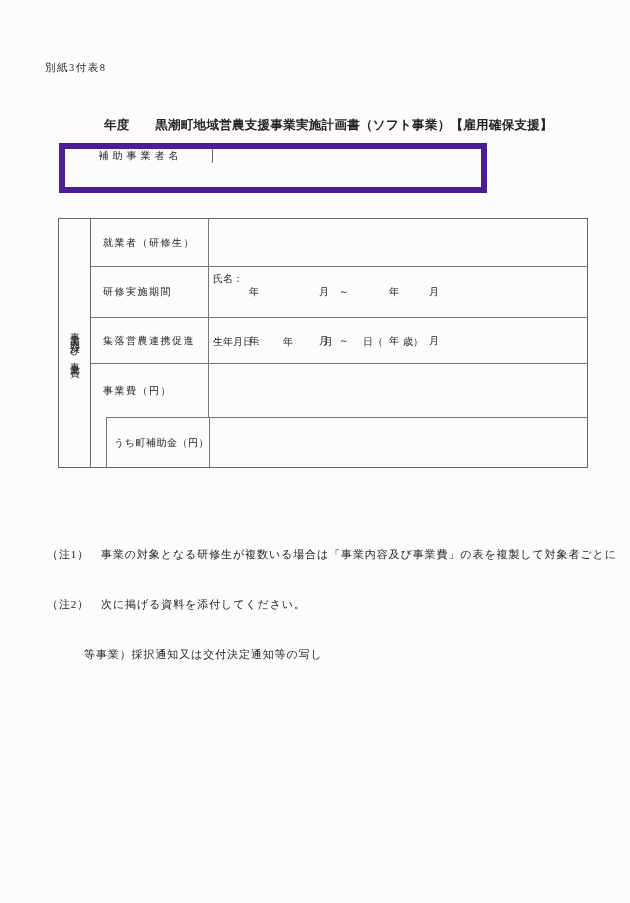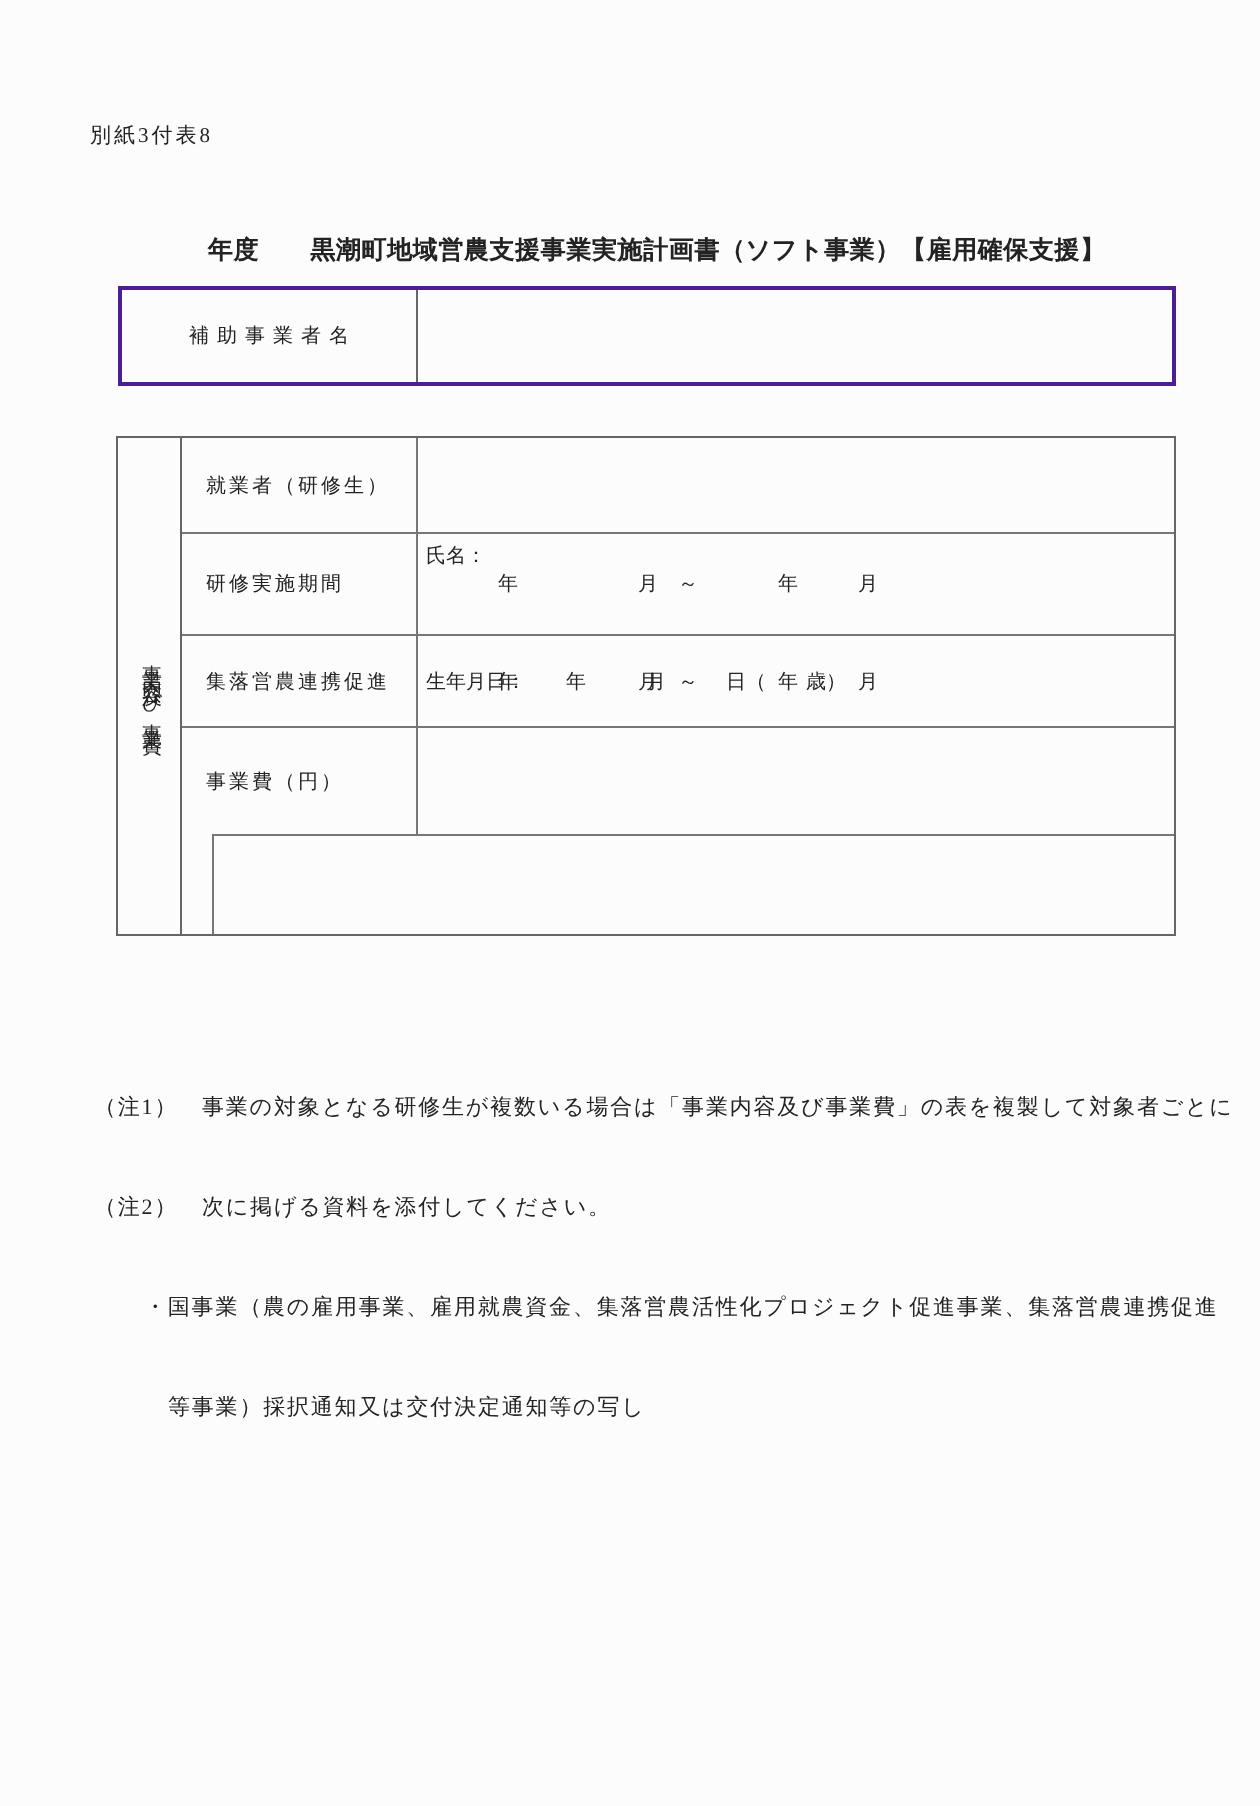"補助事業者名" #applicant-table { border: 2px solid #4c1d95 -> 6px solid #4c1d95; flex-direction: none -> column; width: 529px -> 428px }
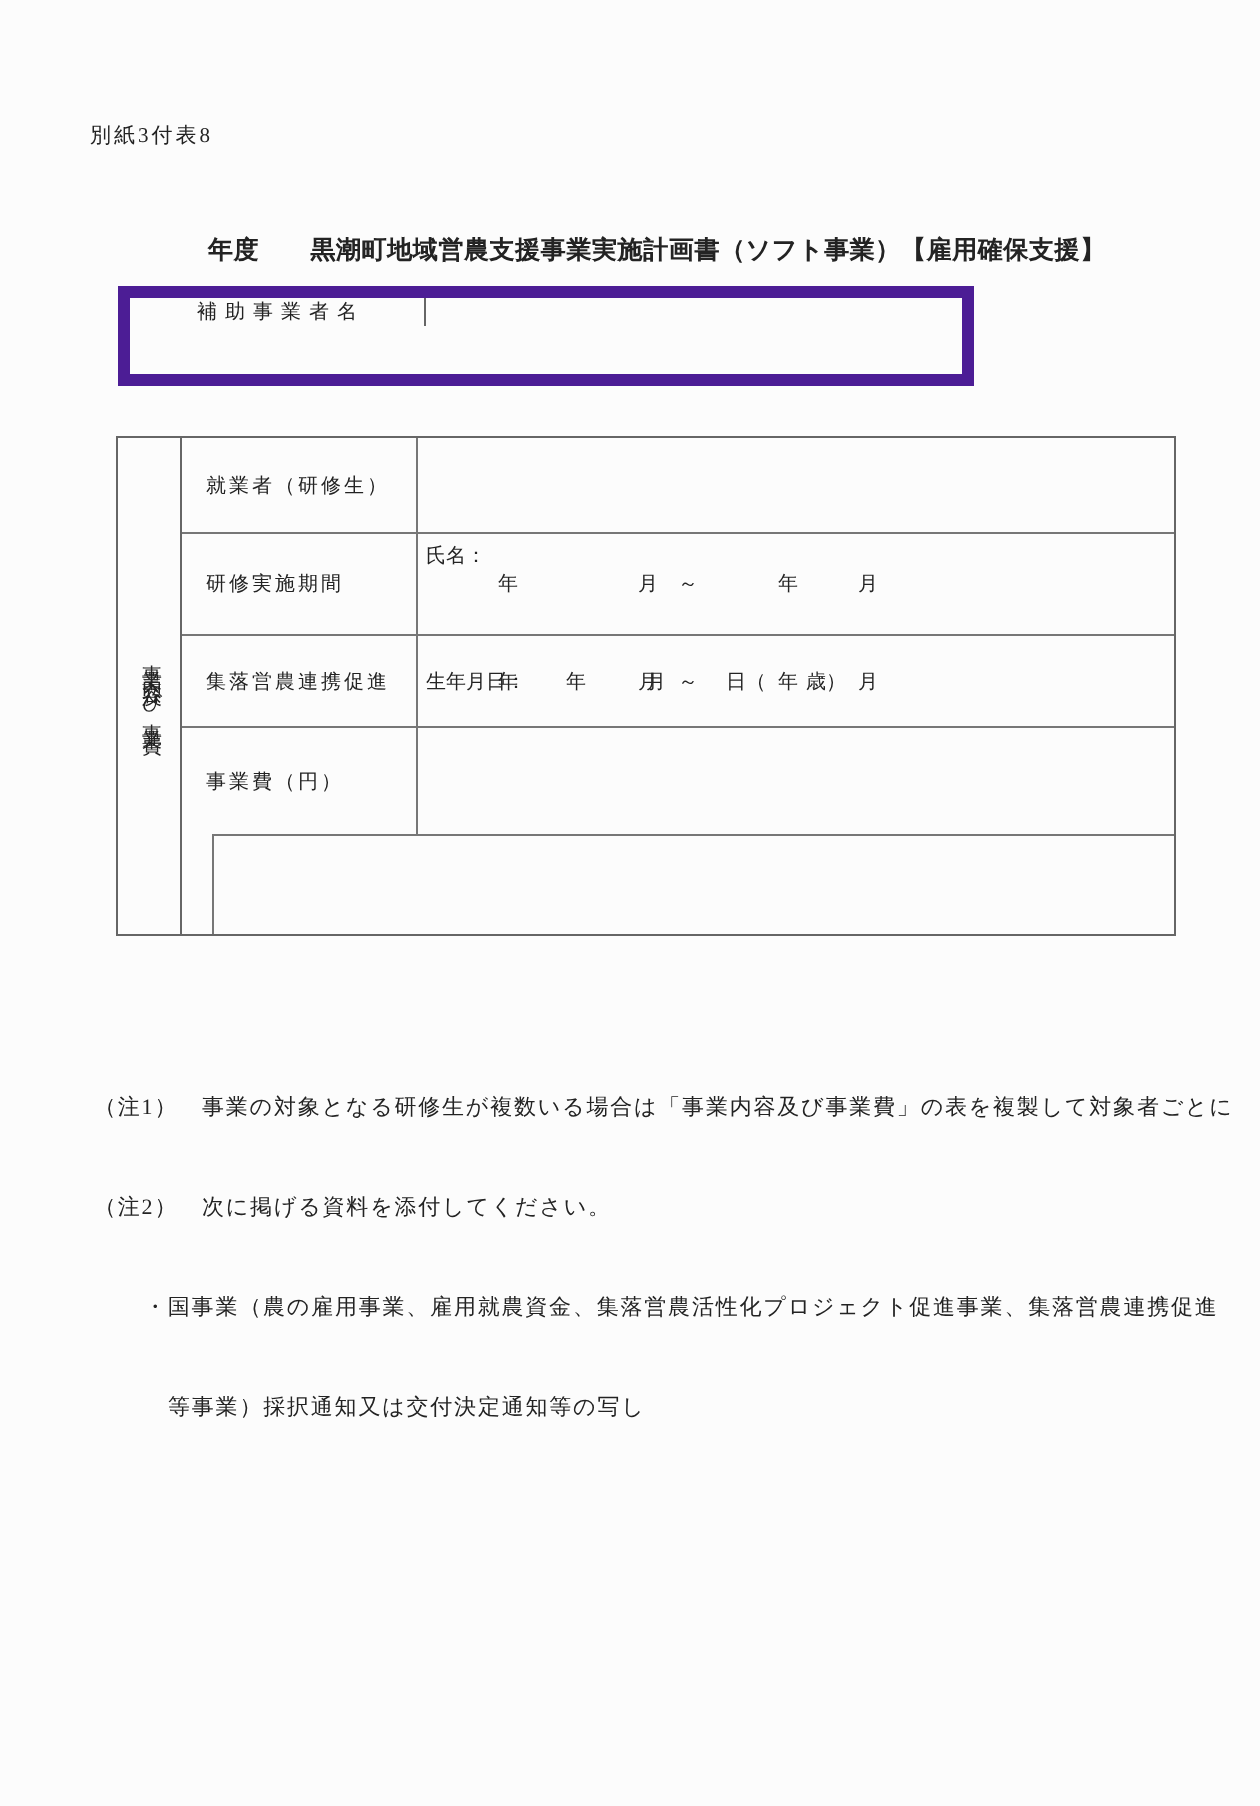"うち町補助金（円）" div { html: none -> <div>うち町補助金（円）</div> }
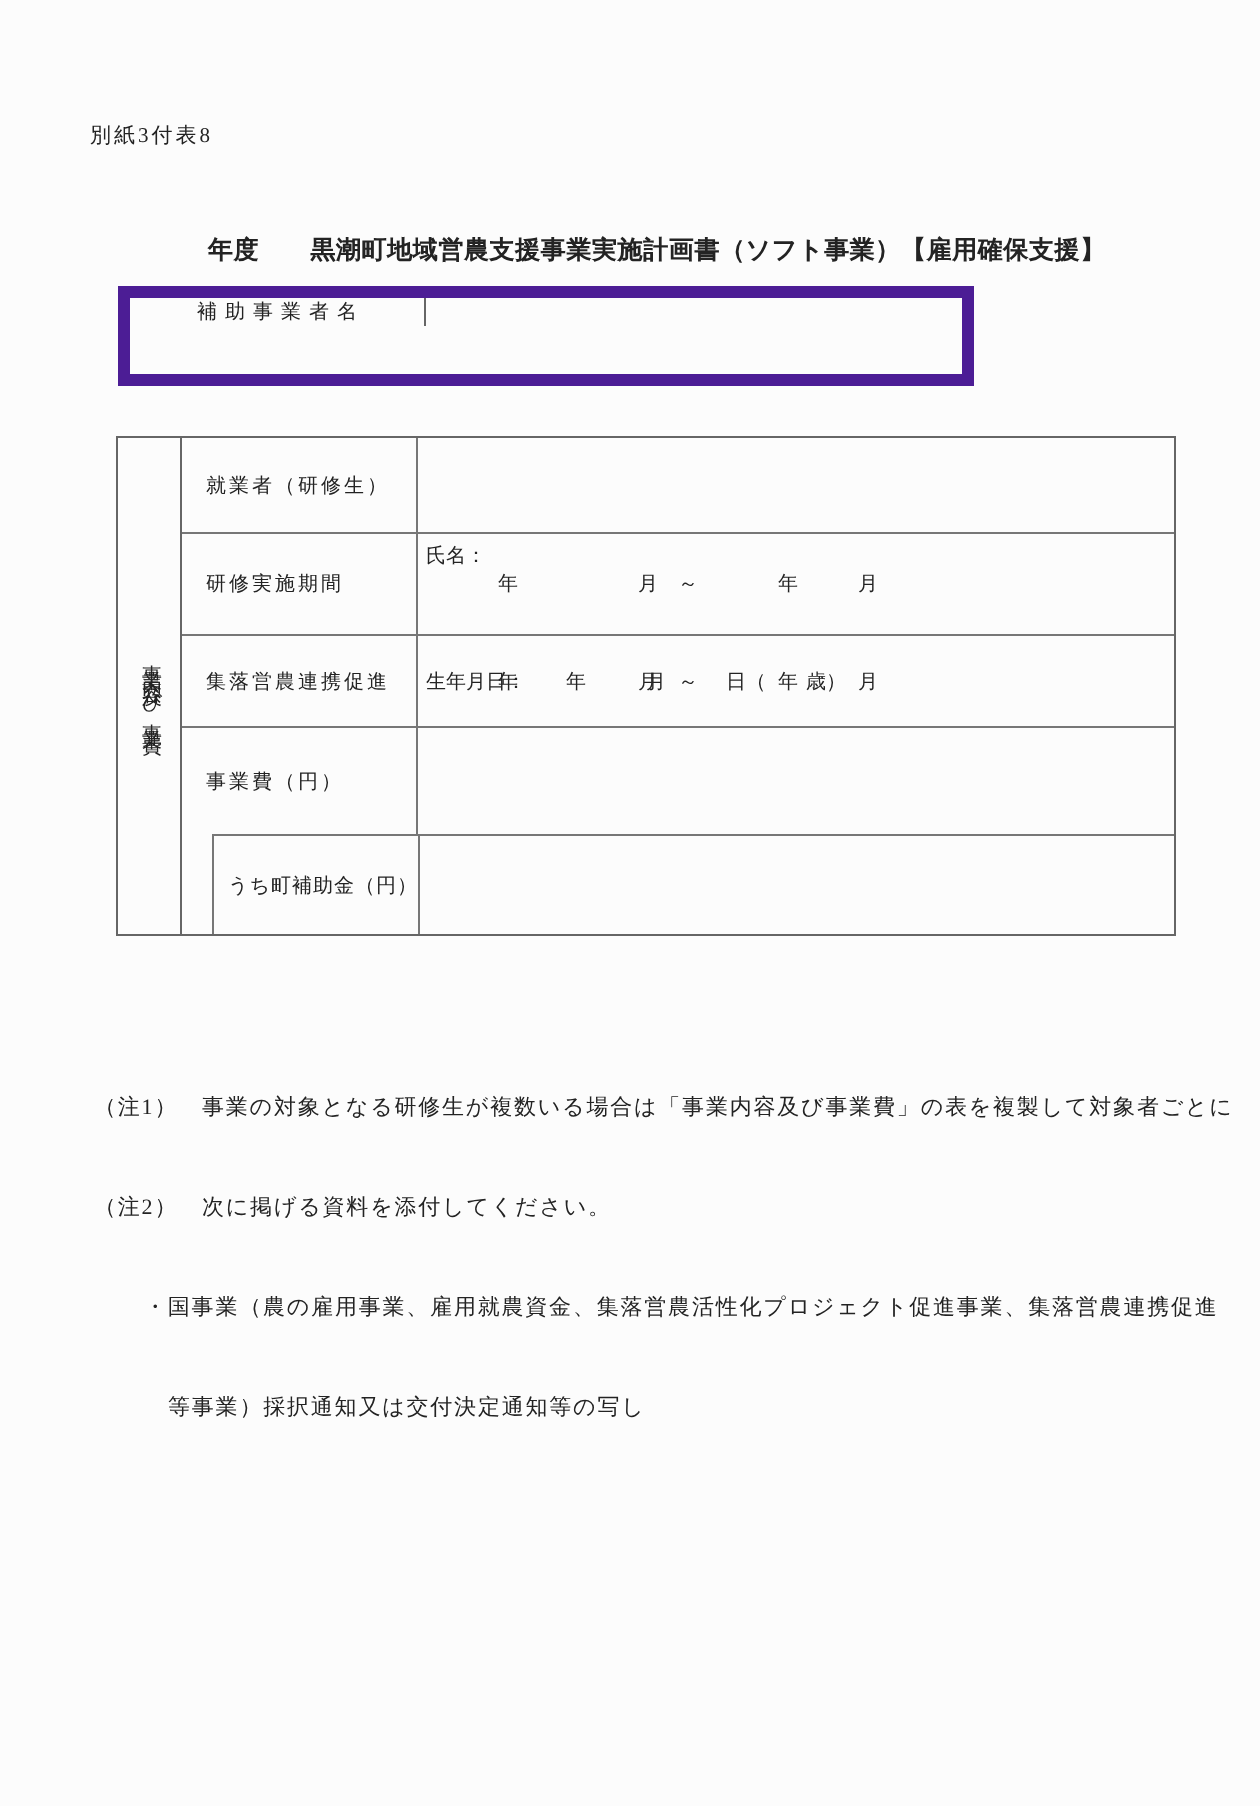"・国事業（農の雇用事業、雇用就農資金、集落営農活性化プロジェクト促進事業、集落営" div.note-indent-2 { html: <div>・国事業（農の雇用事業、雇用就農資金、集落営農活性化プロジェクト促進事業、集落営農連携促進</div> -> none }
